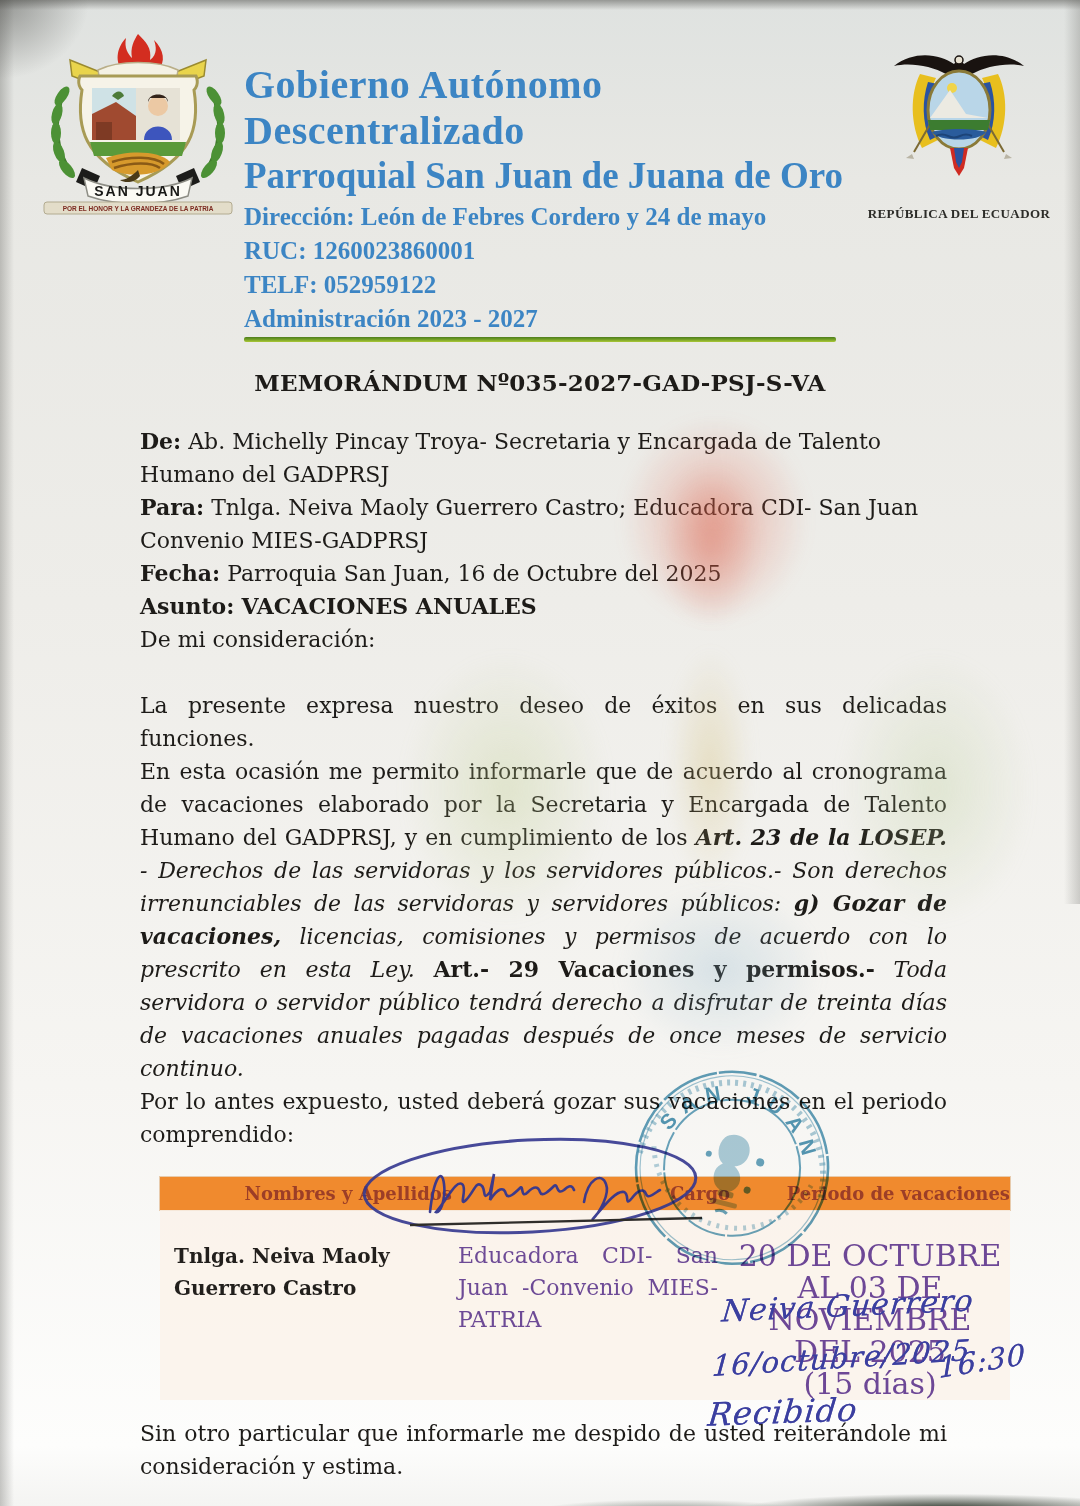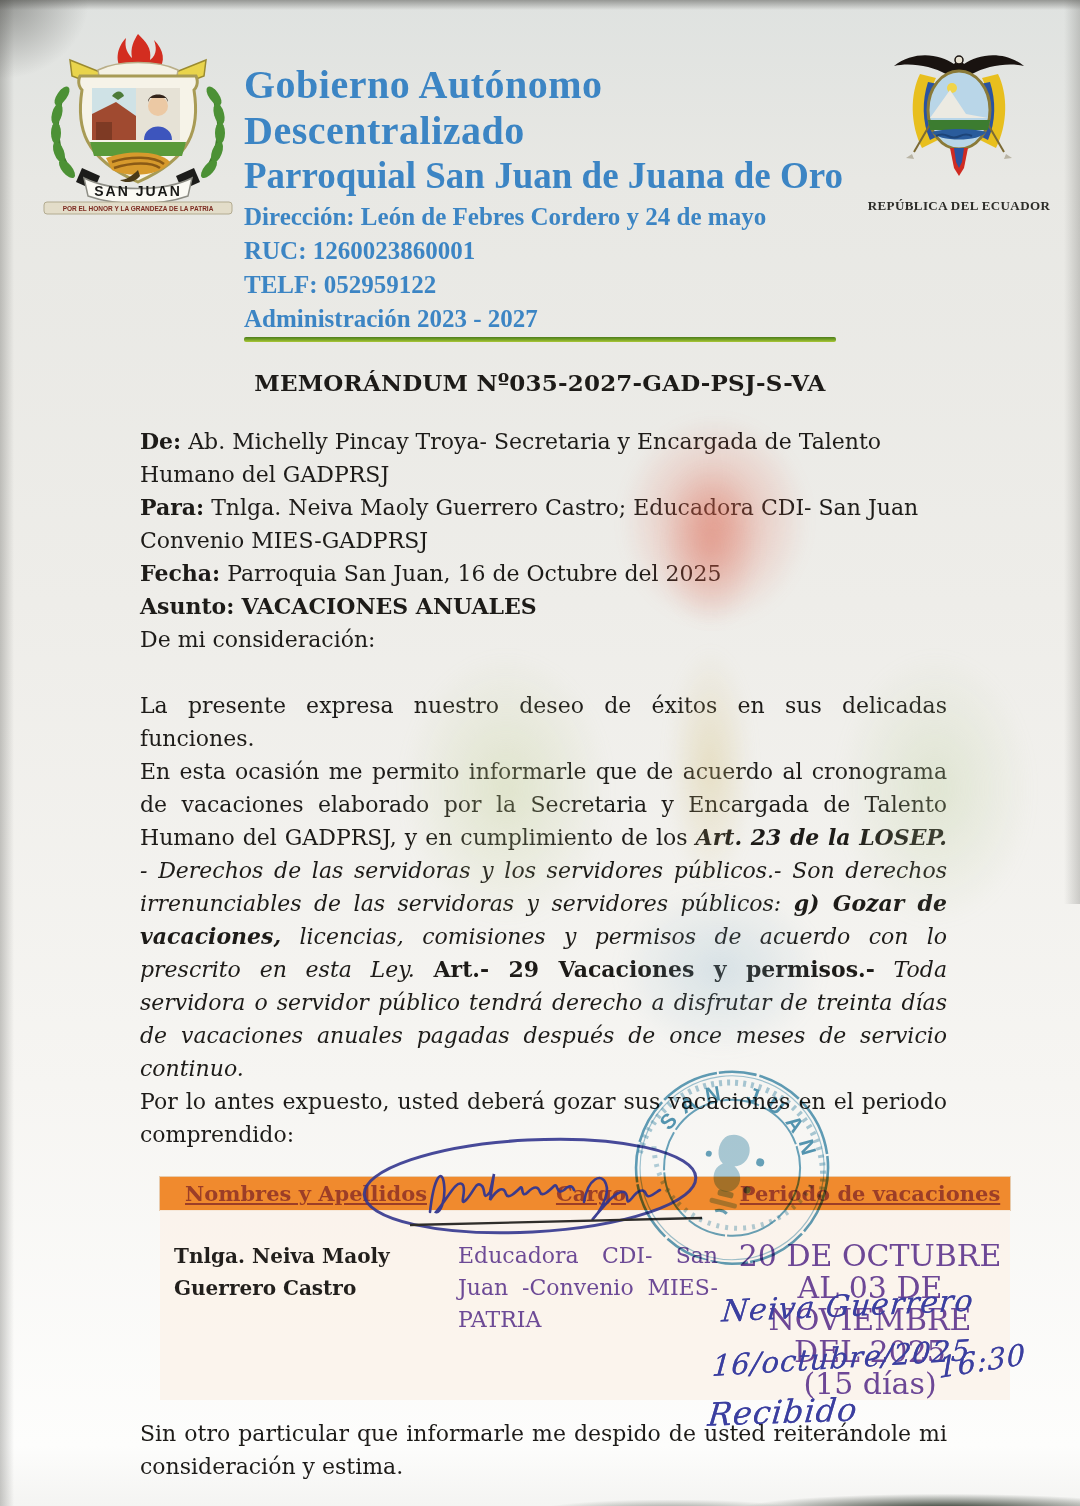"REPÚBLICA DEL ECUADOR" .seal-caption { margin-top: 8px -> 16px }
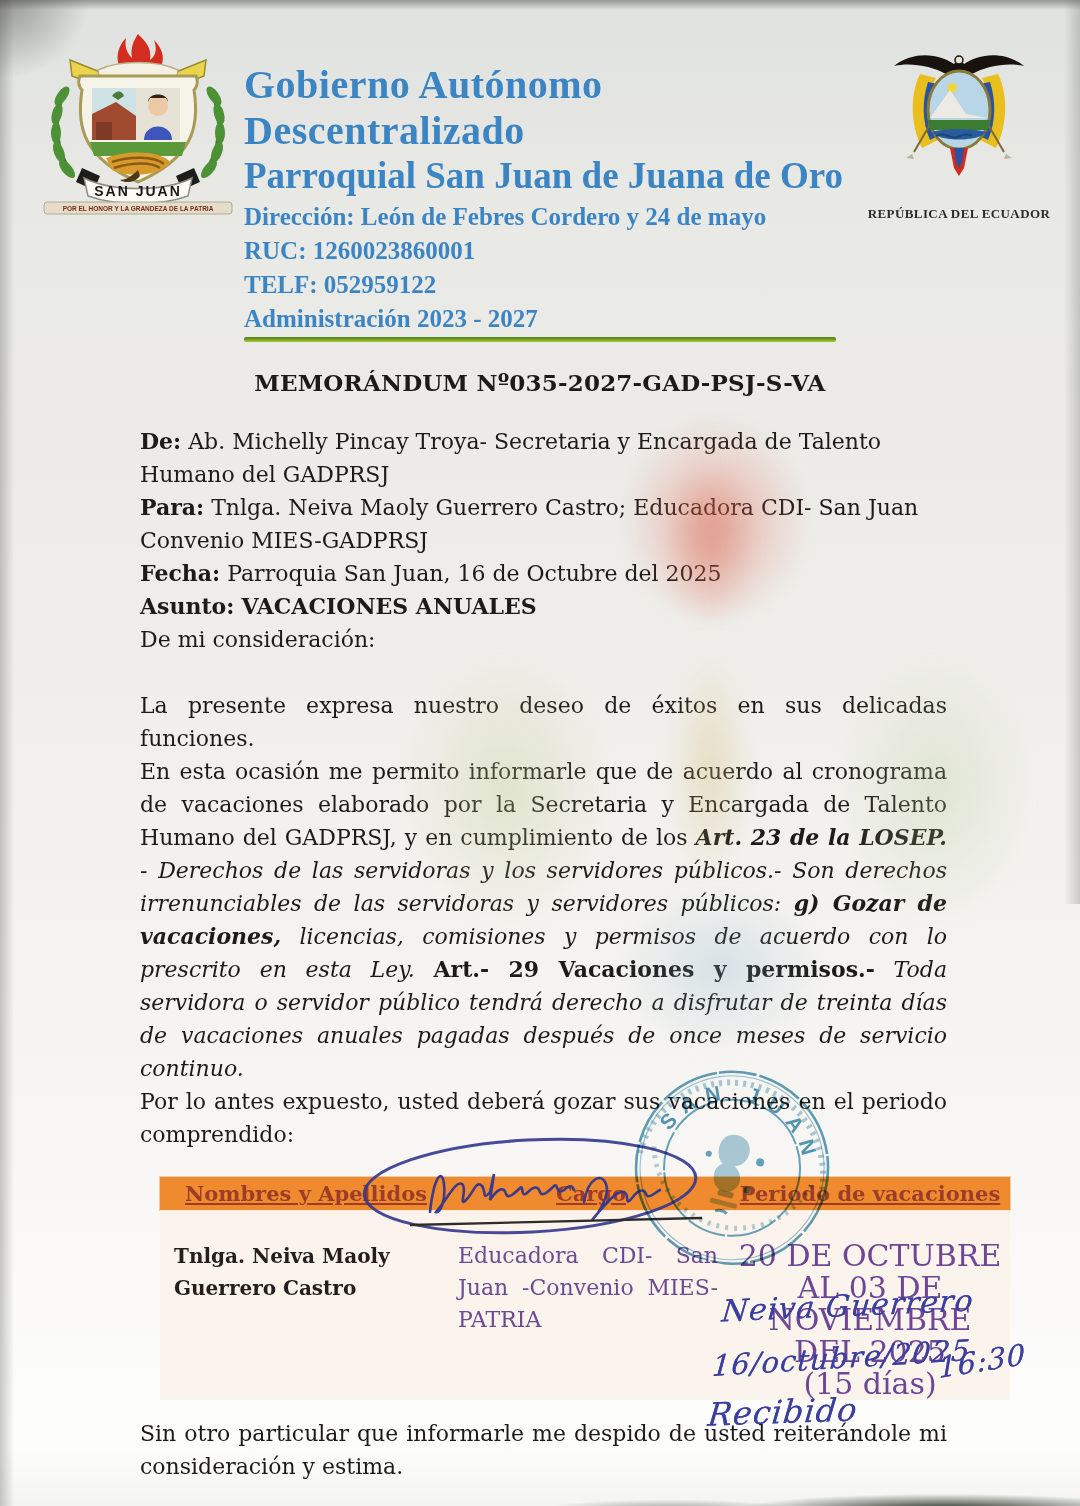"Nombres y Apellidos" .vt-header > div { font-size: 21px -> 18px; text-align: center -> right; text-decoration: underline -> none }
